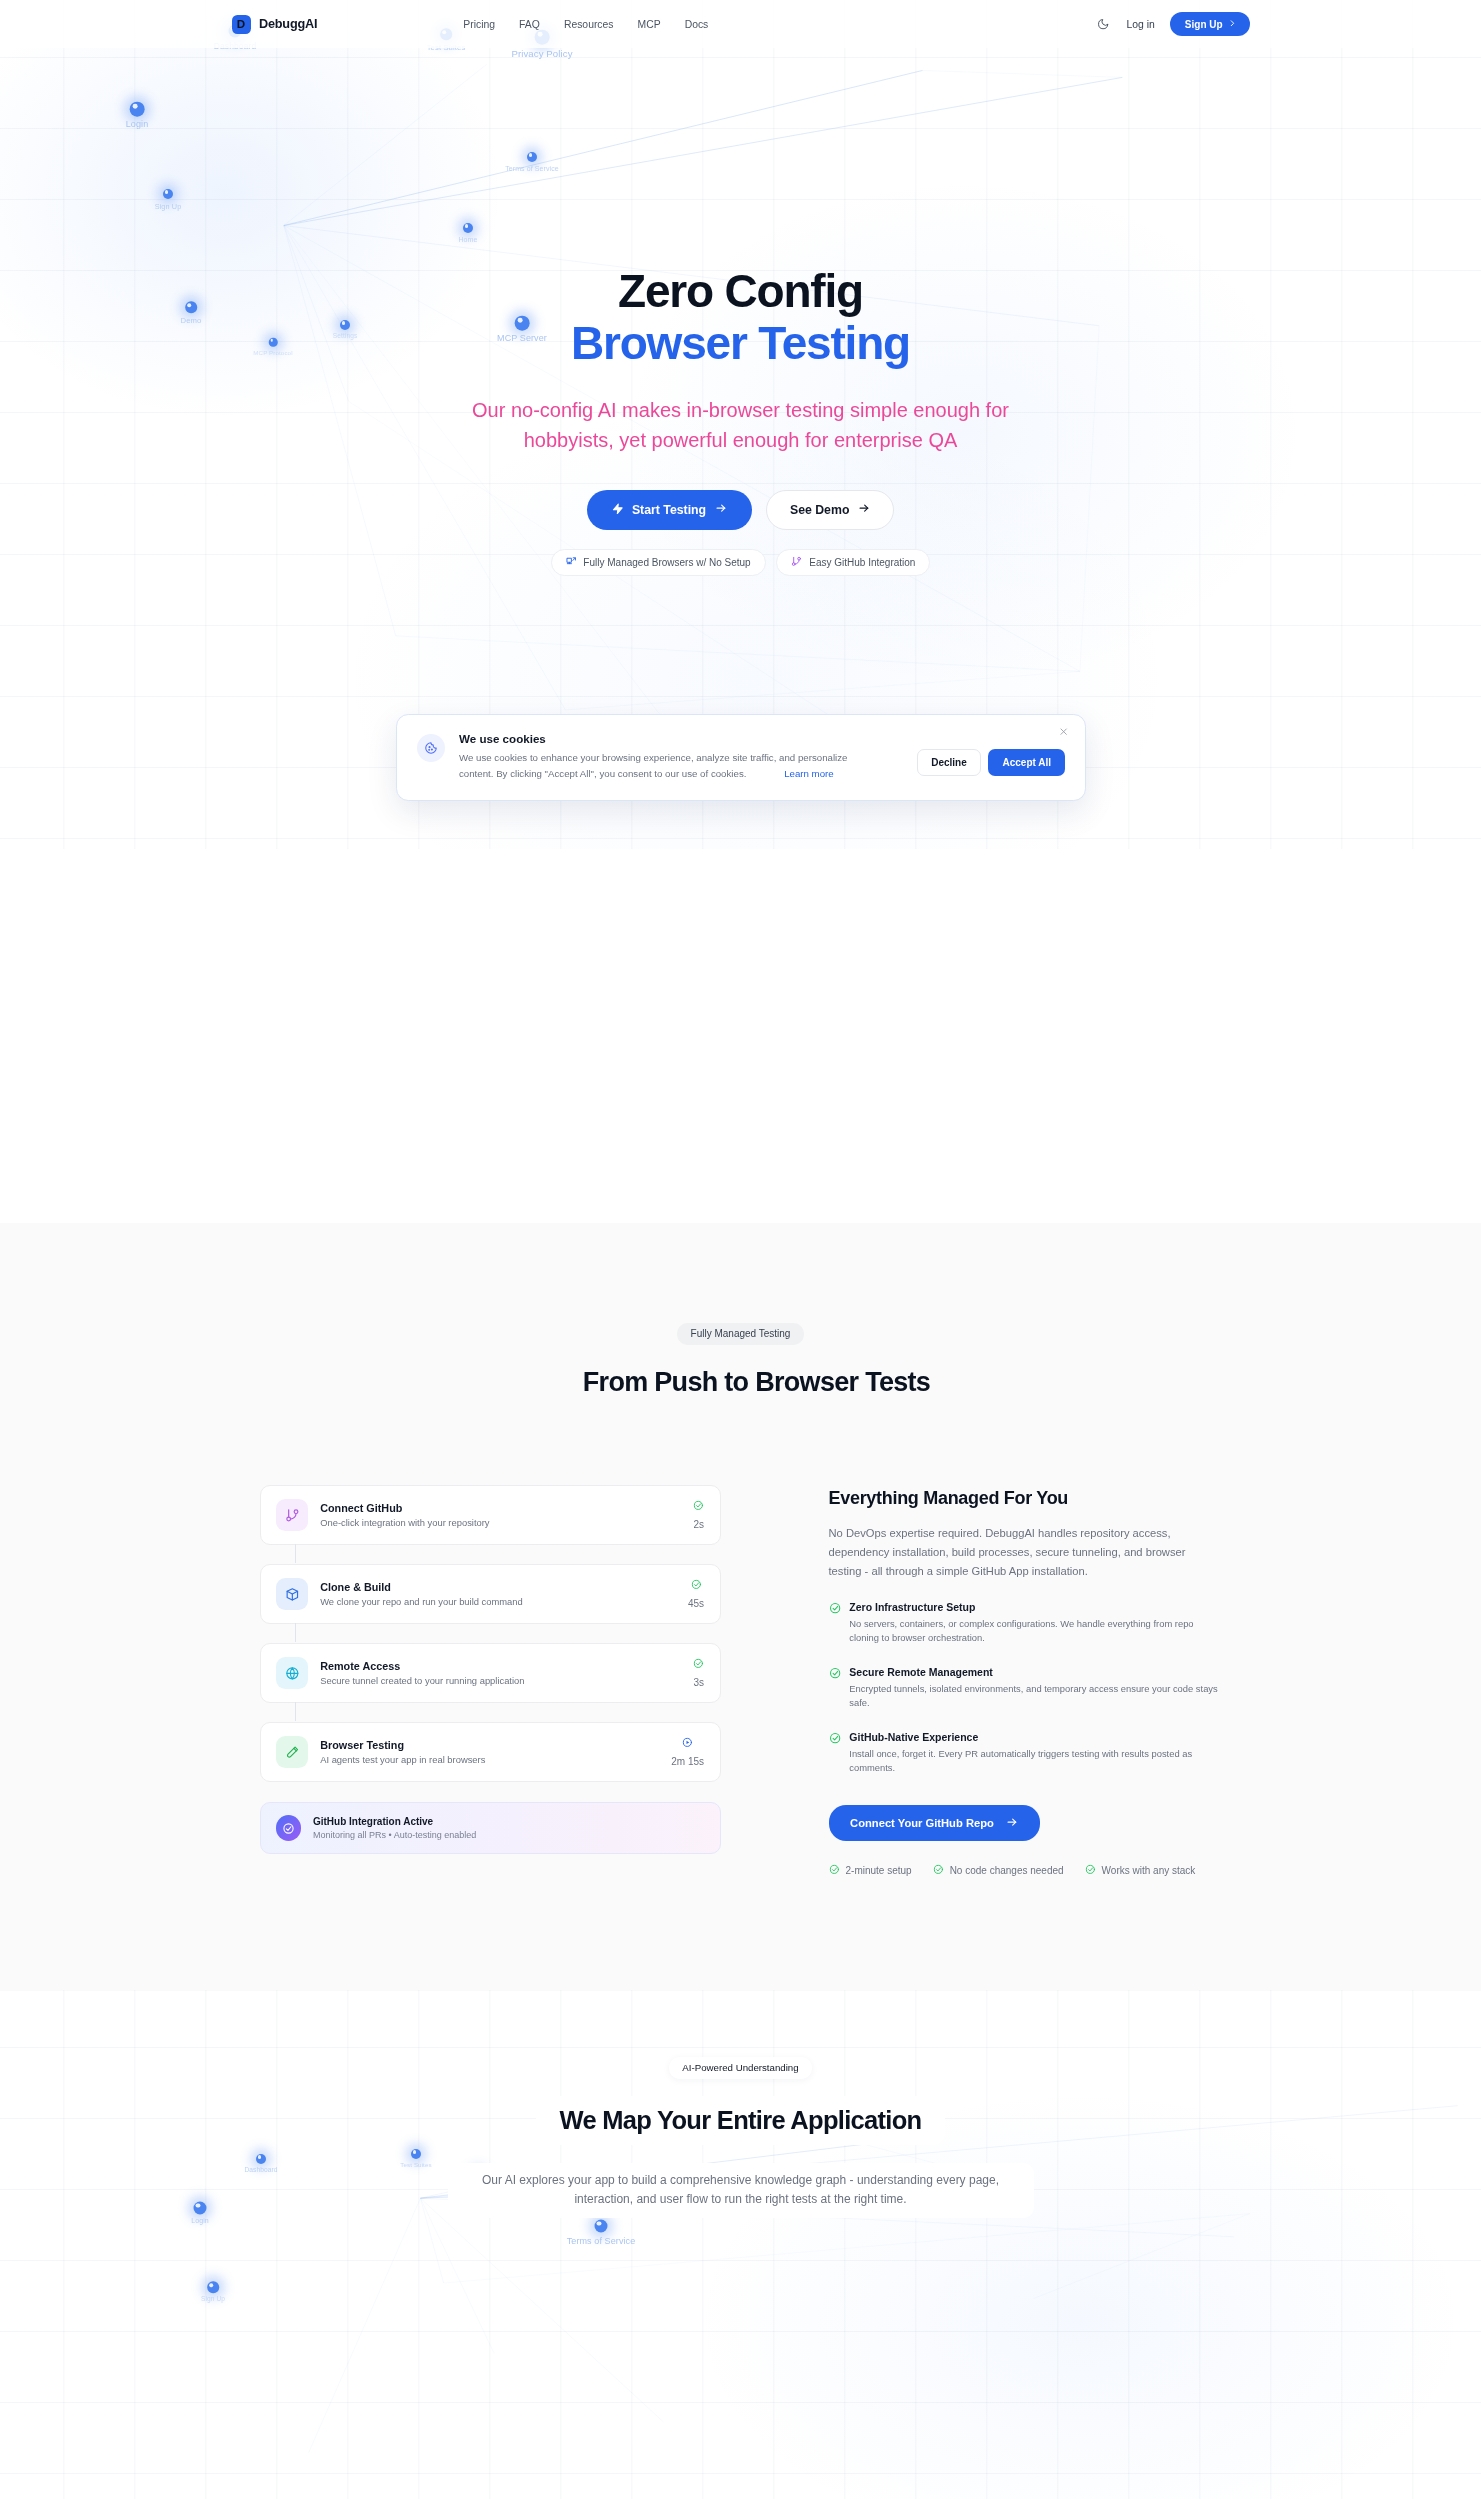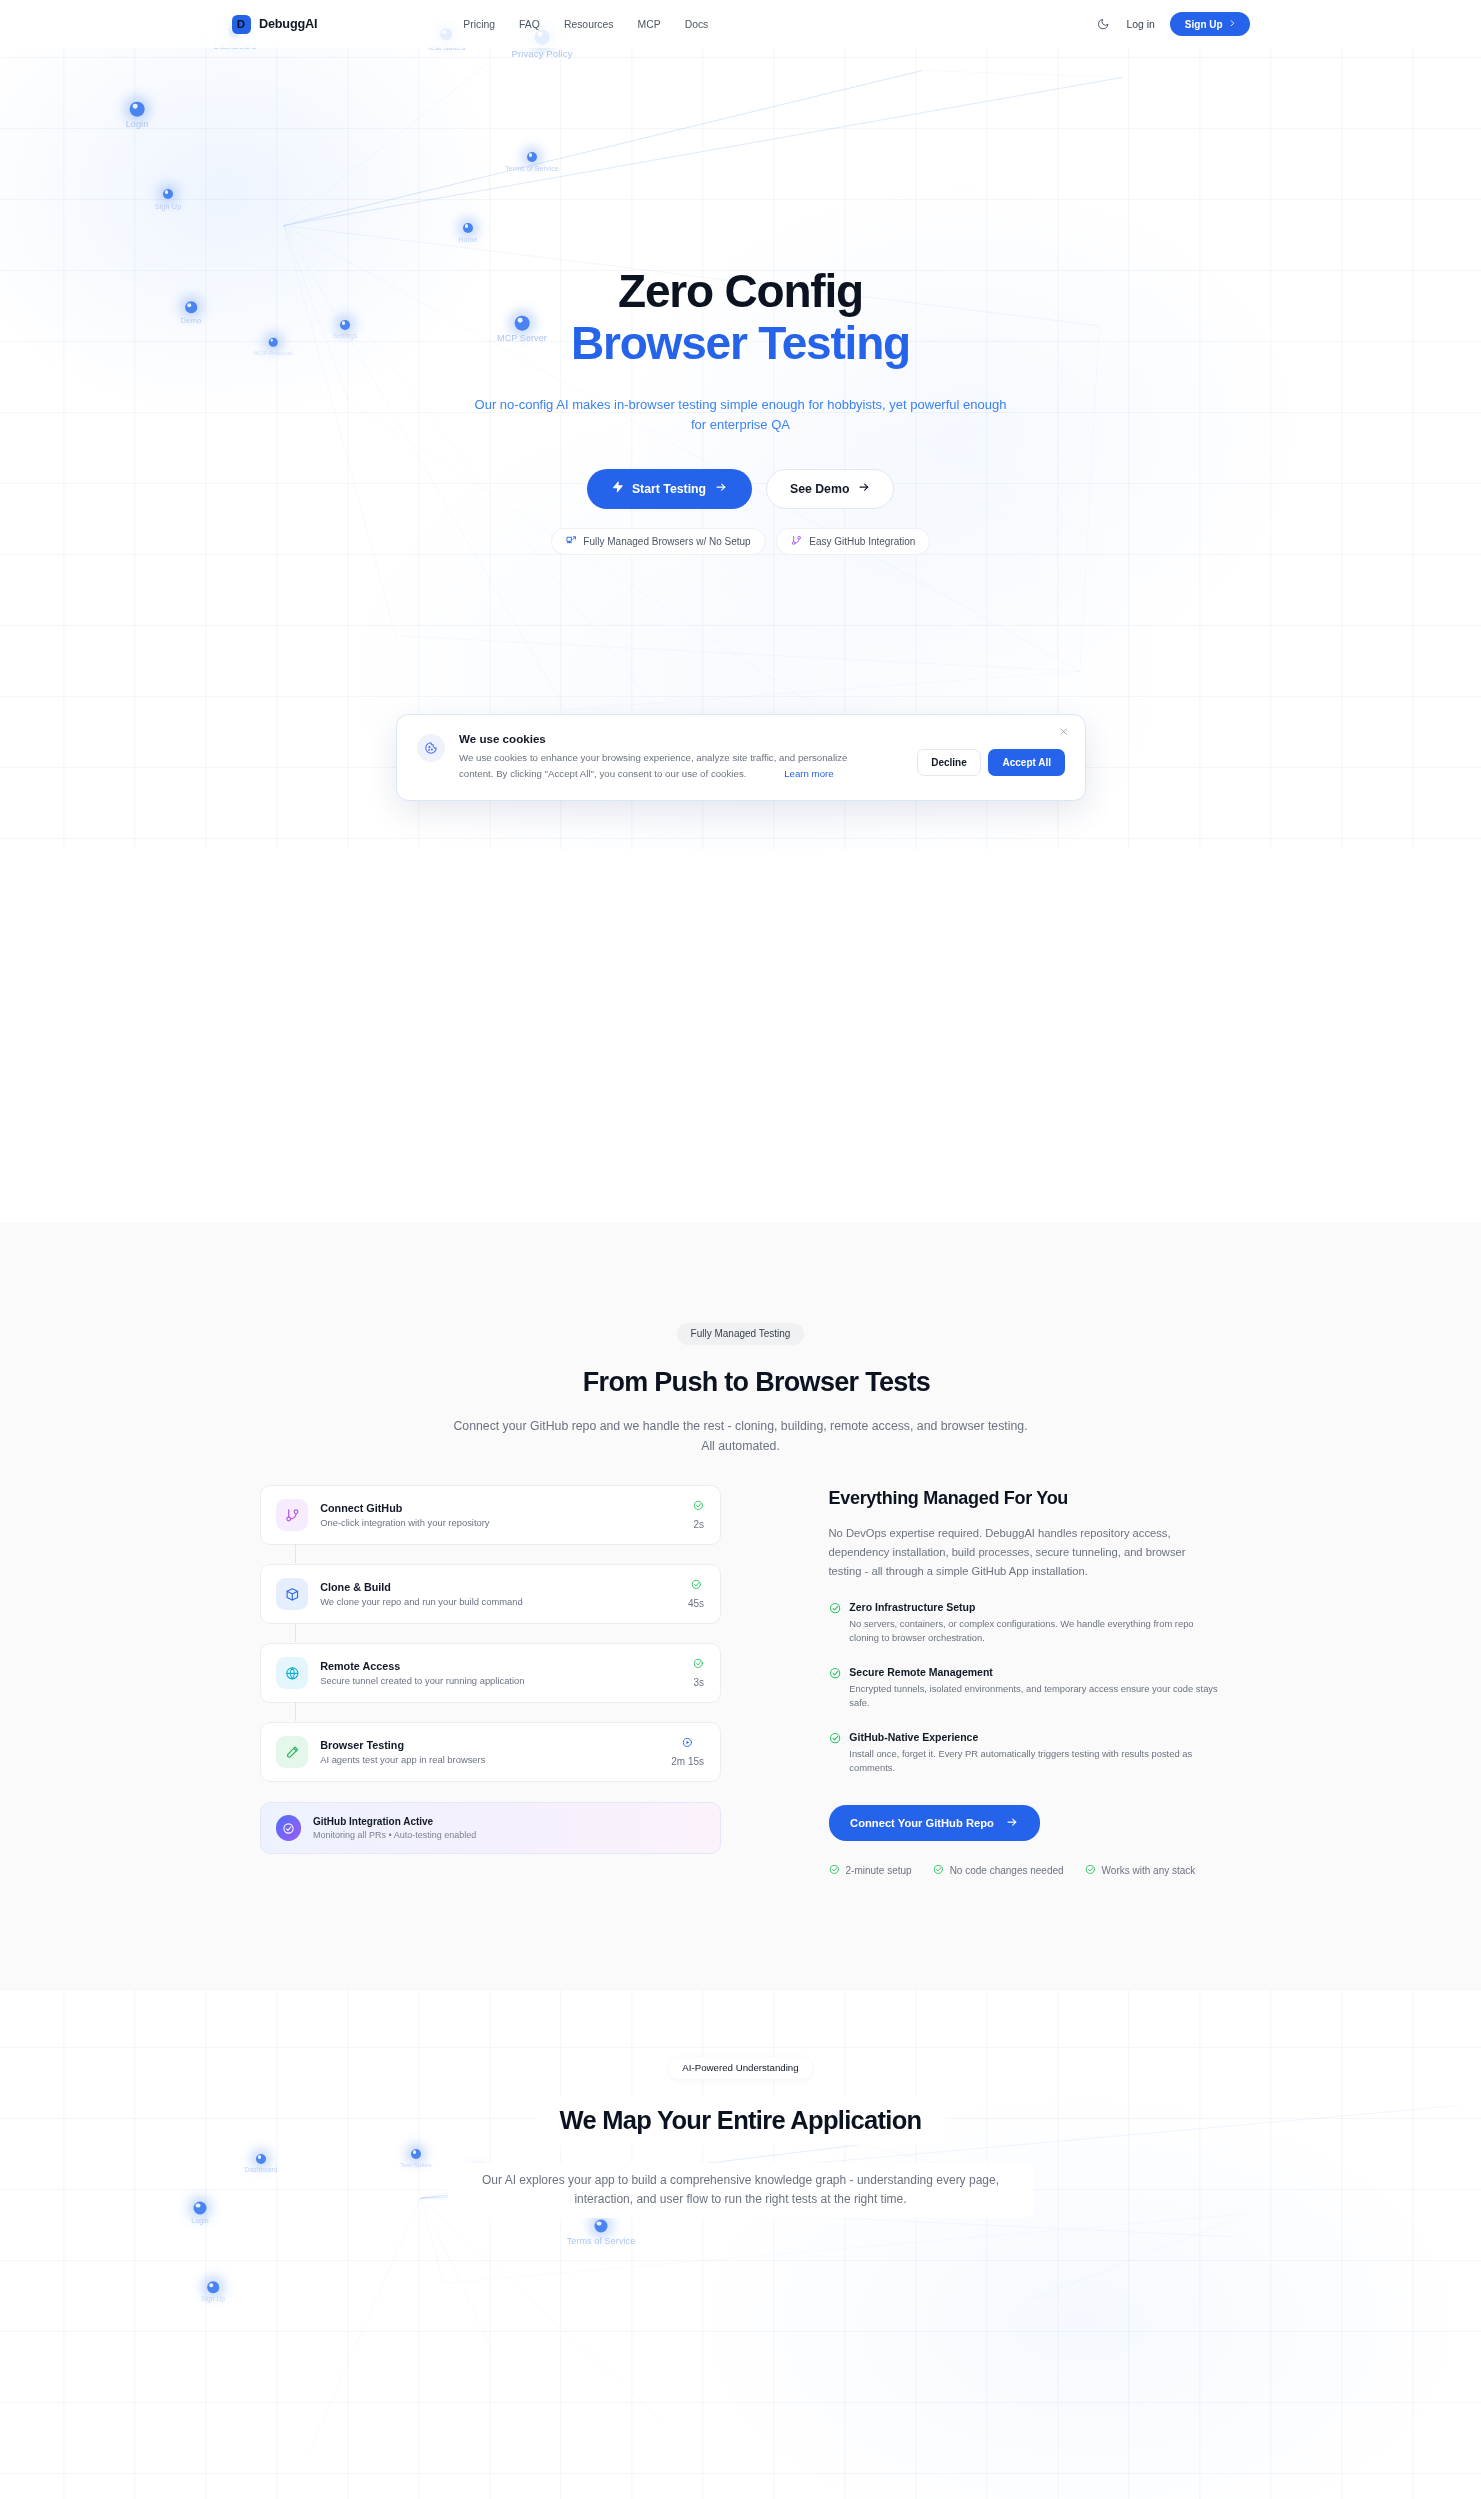"Our no-config AI makes in-browser" .sub { color: #3b82f6 -> #ec4899; font-size: 13px -> 20px }
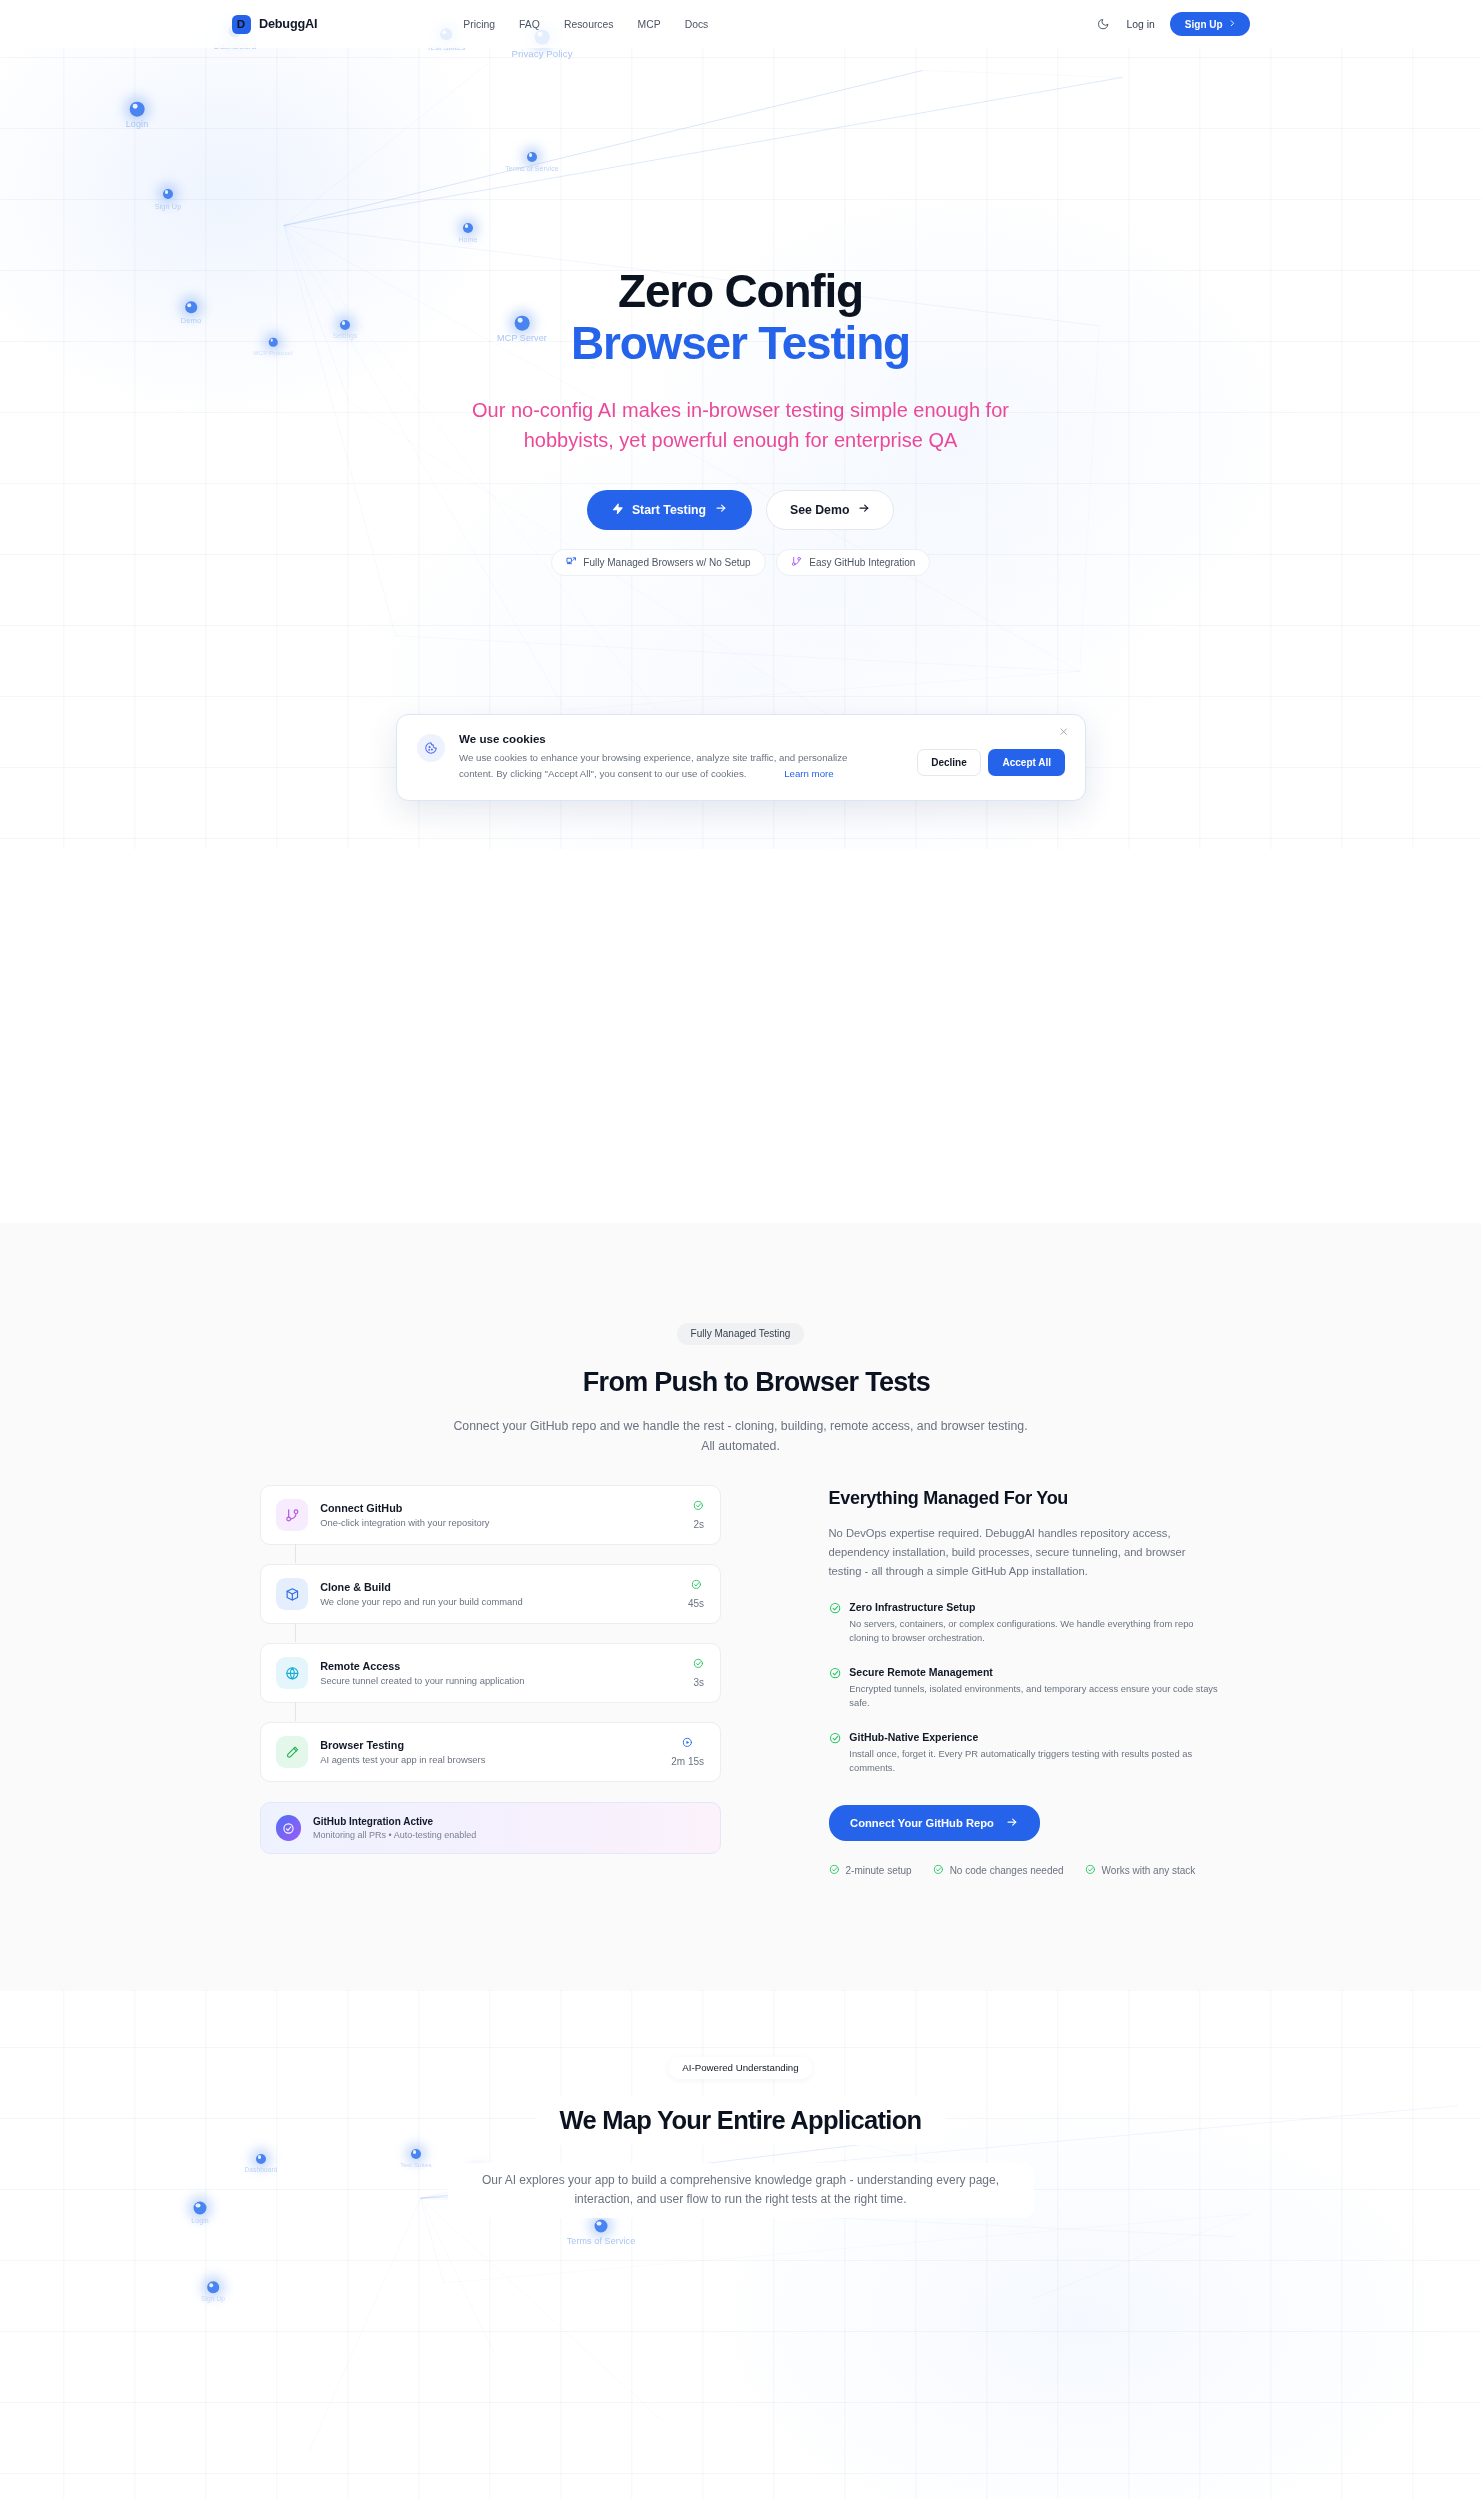"Connect your GitHub repo and" p.sec2-sub { html: <p>Connect your GitHub repo and we handle the rest - cloning, building, remote access, and browser testing. All automated.</p> -> none }
